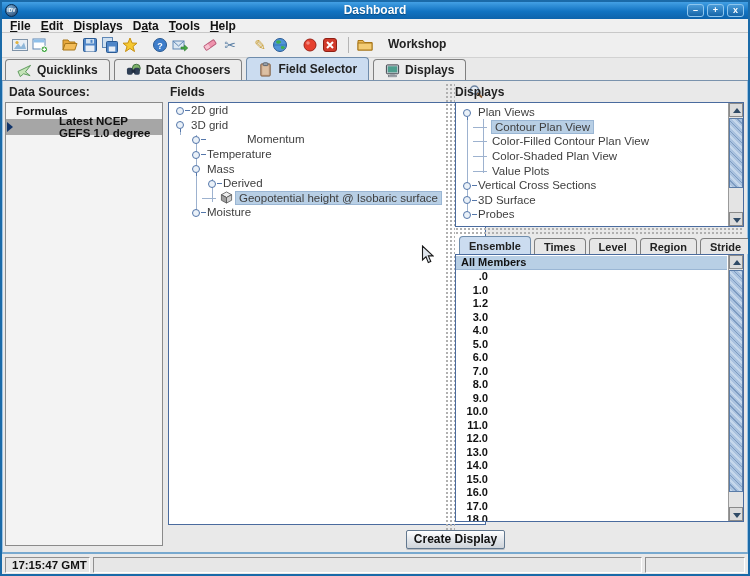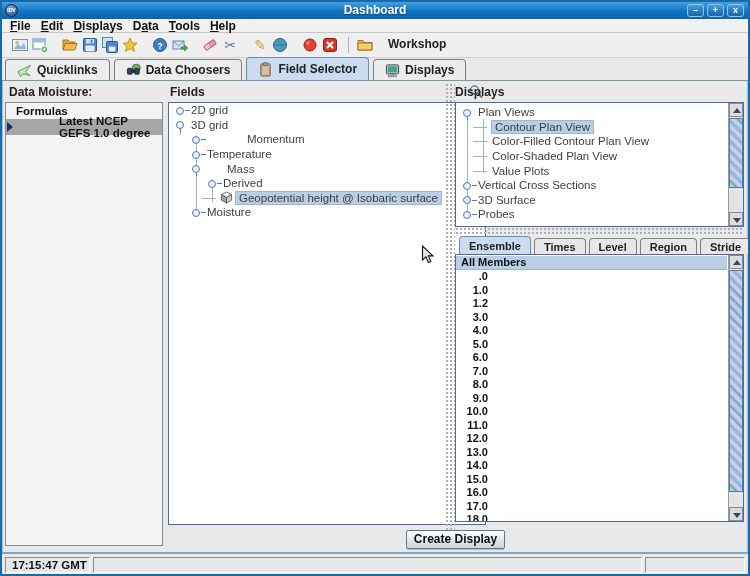"Data Moisture:" div.panel-header { text: Moisture -> Sources }
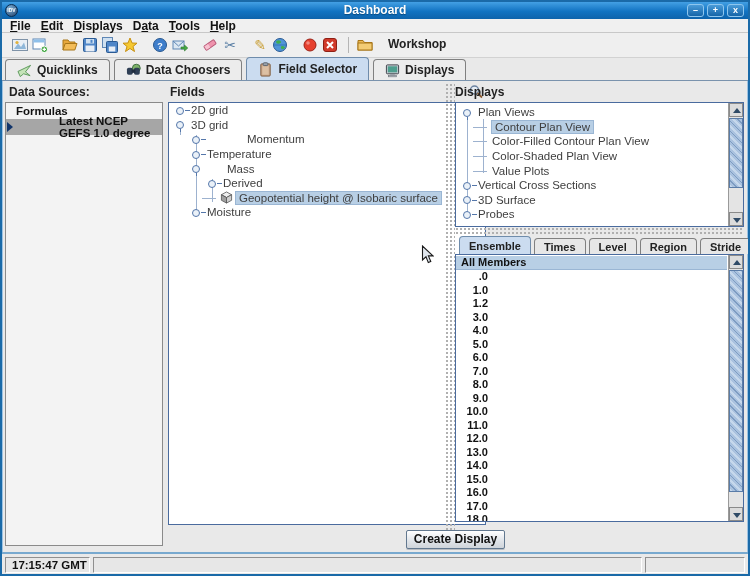"Mass" div.trow { gap: 20px -> none }
